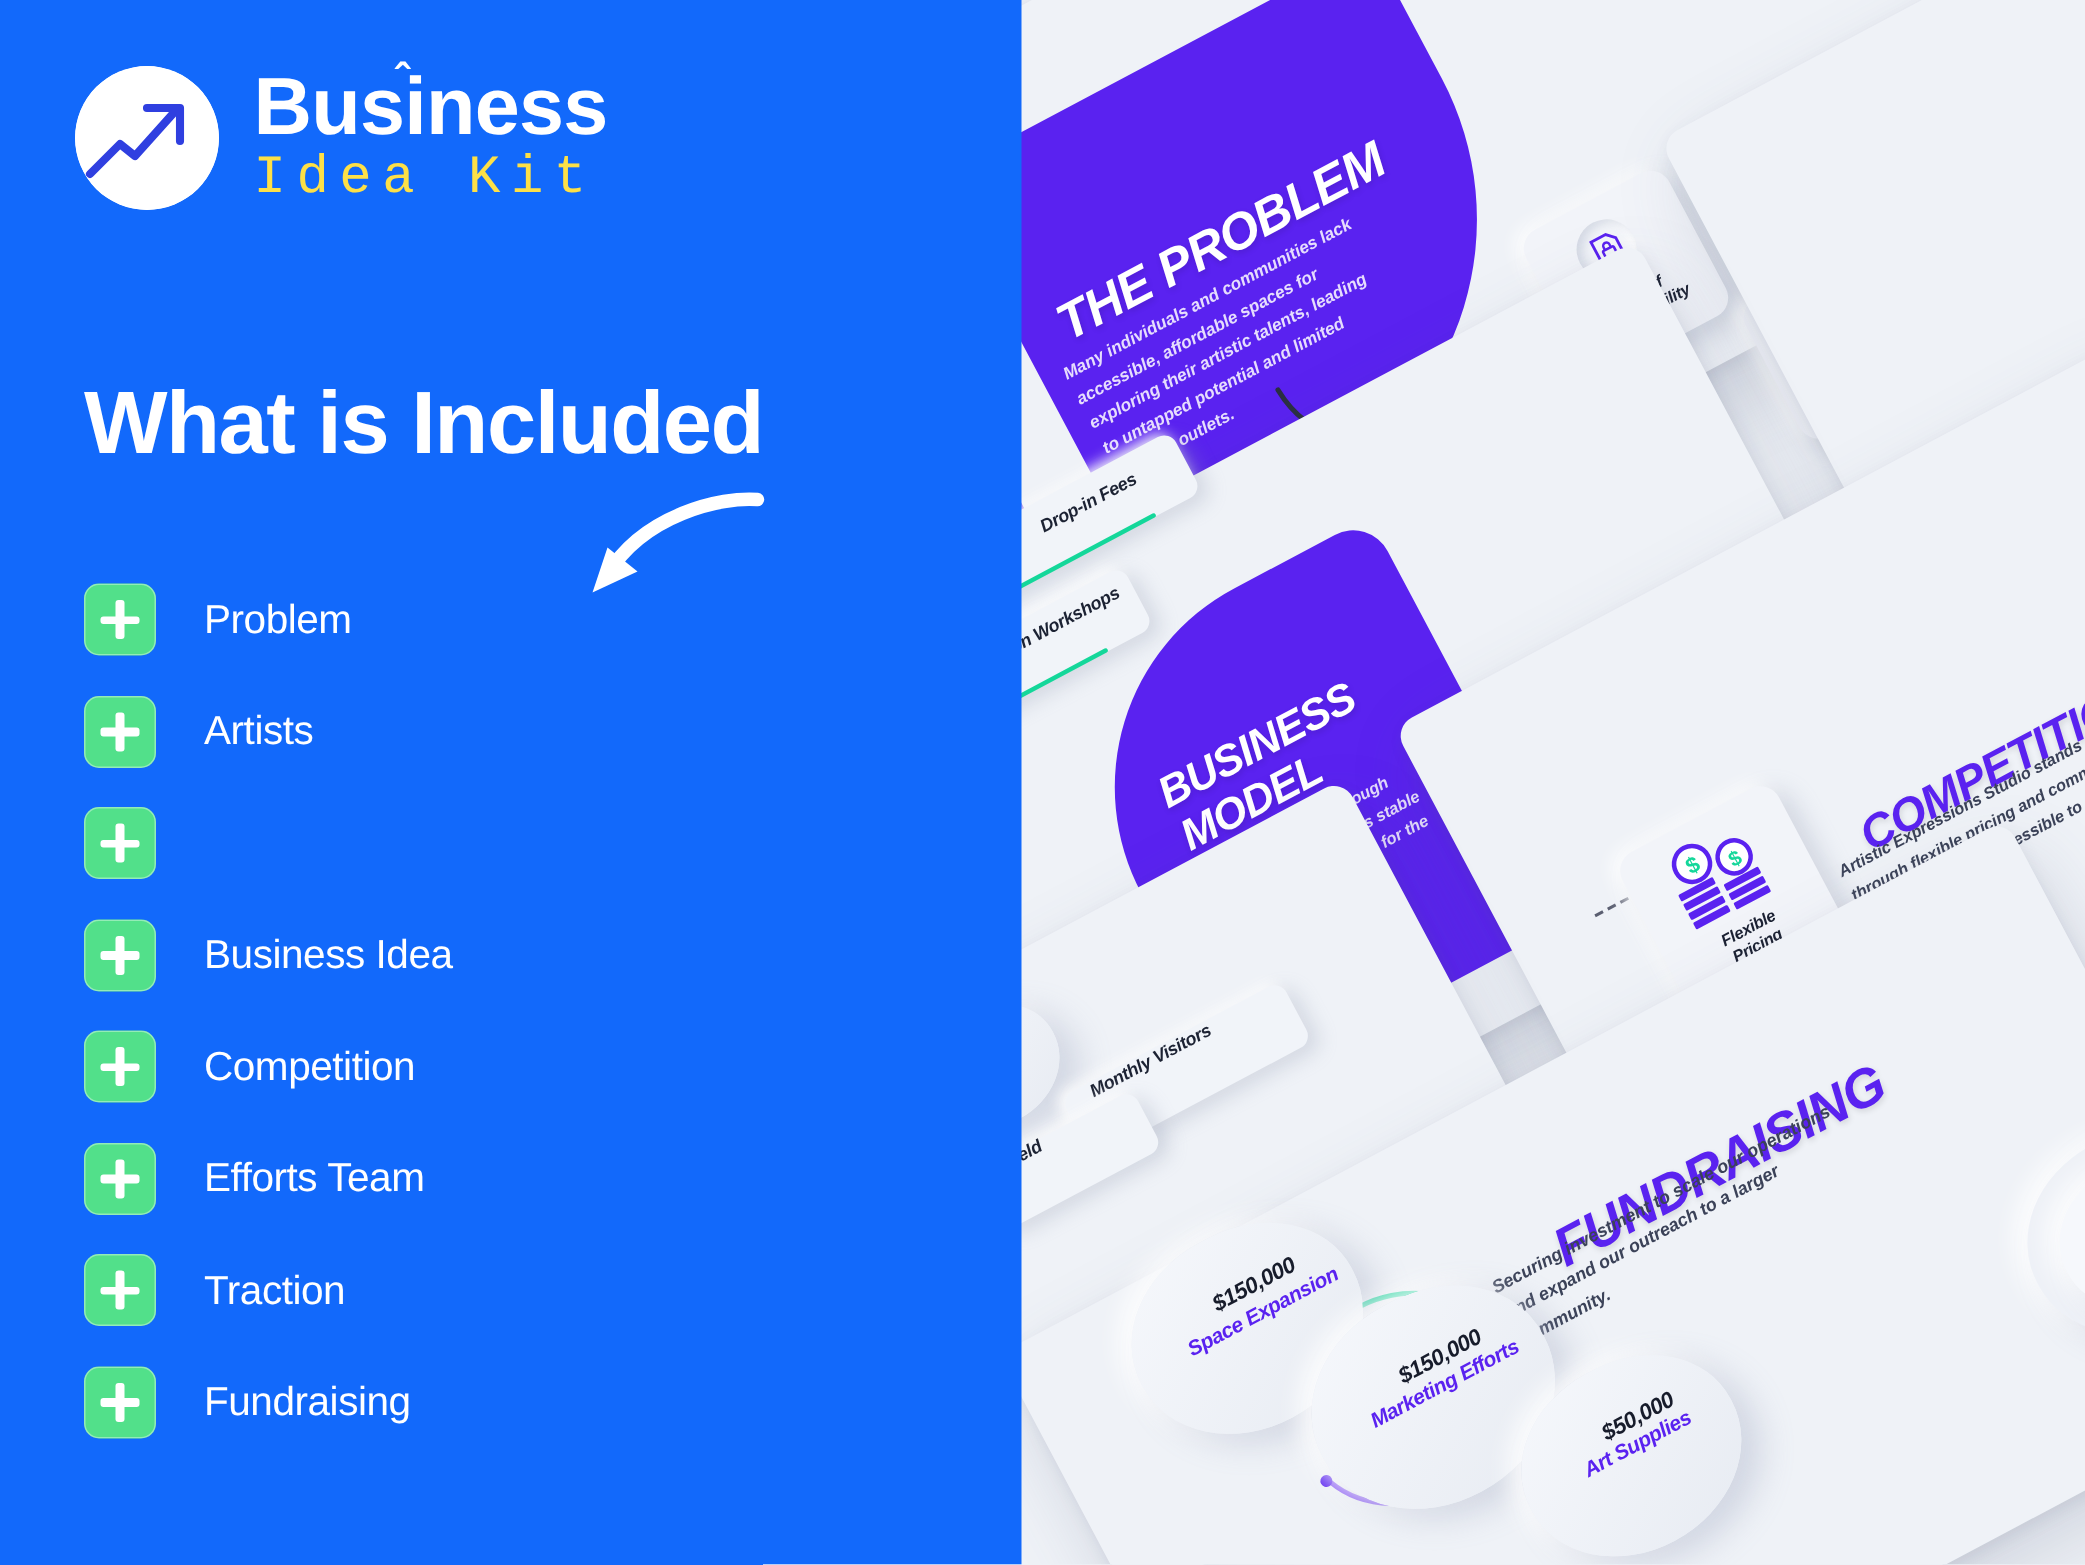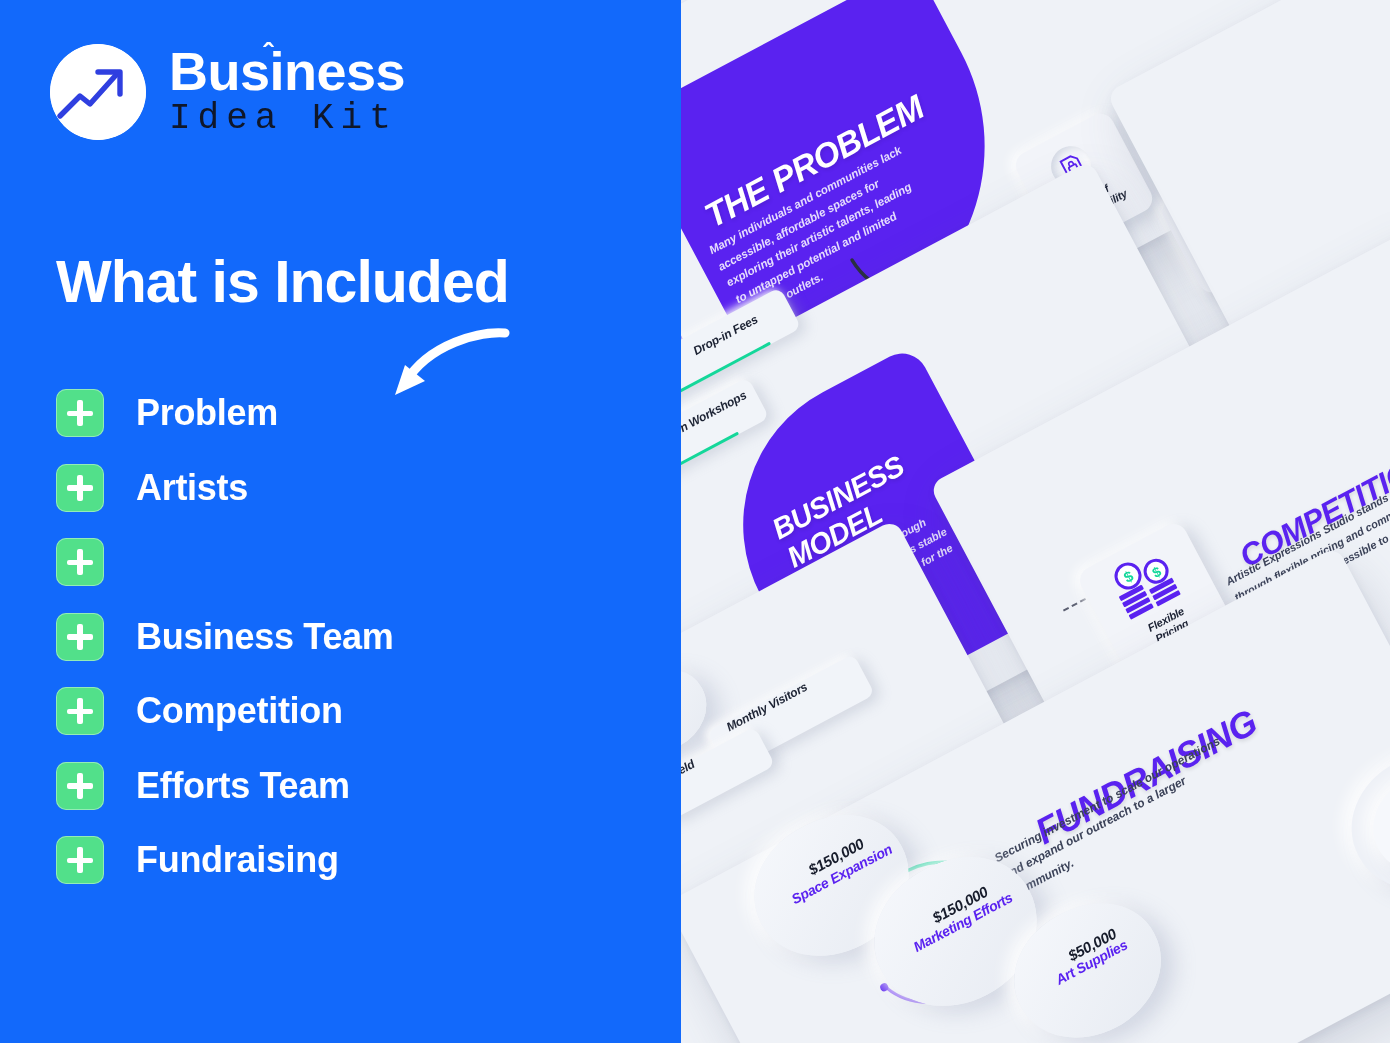"Idea Kit" #logo-sub { color: #0f172a -> #fde047 }
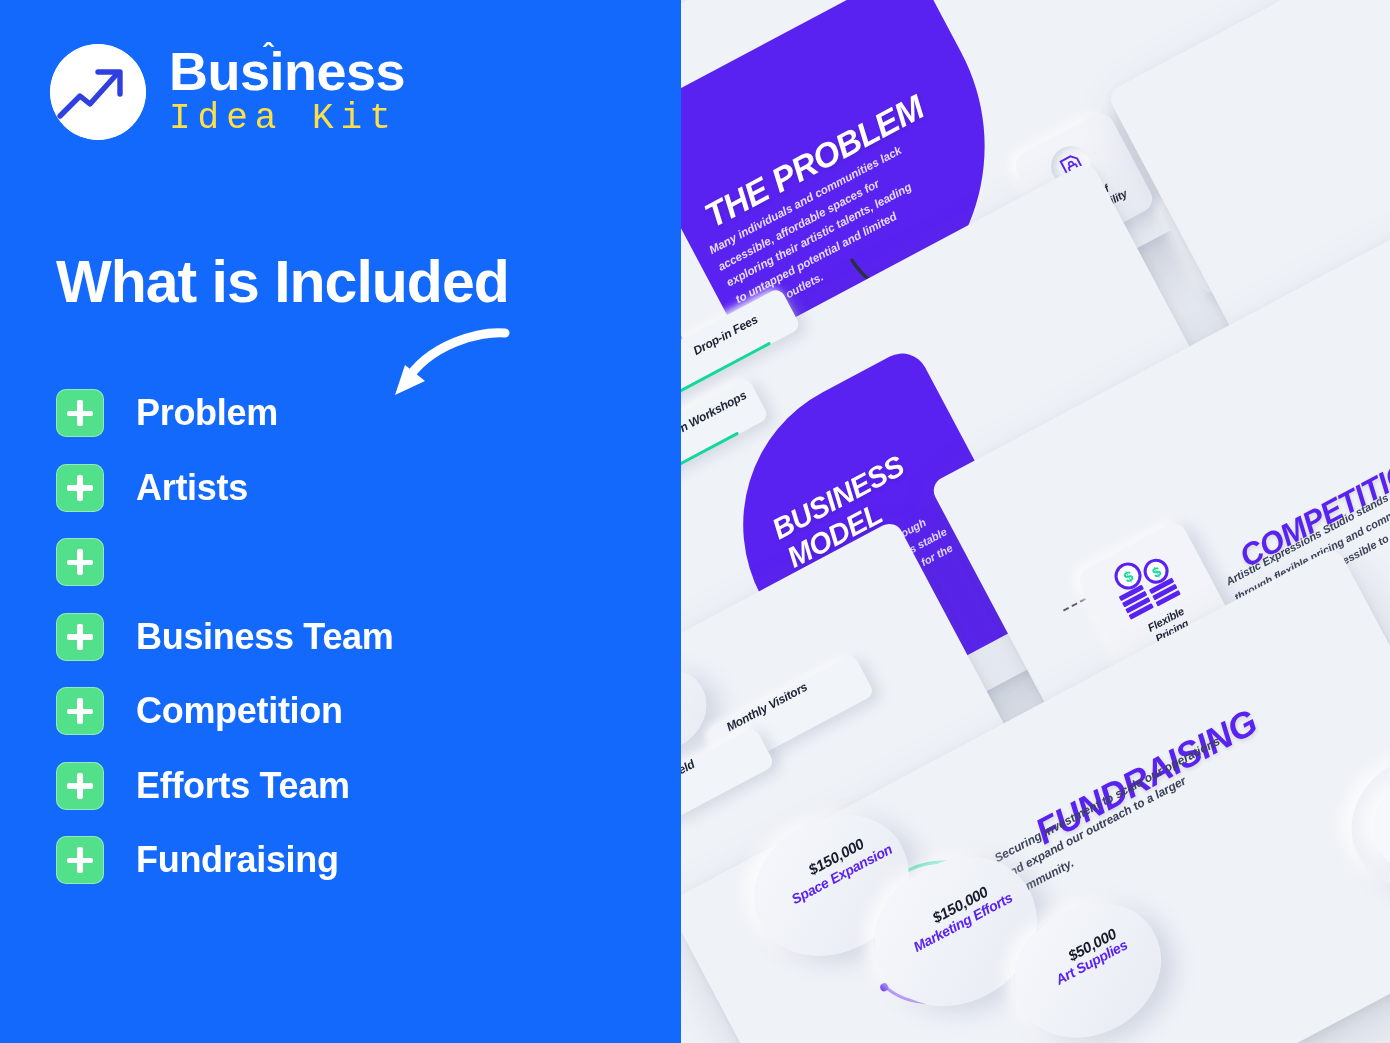"Problem" .feature-label { font-size: 36px -> 27px; font-weight: bold -> normal }
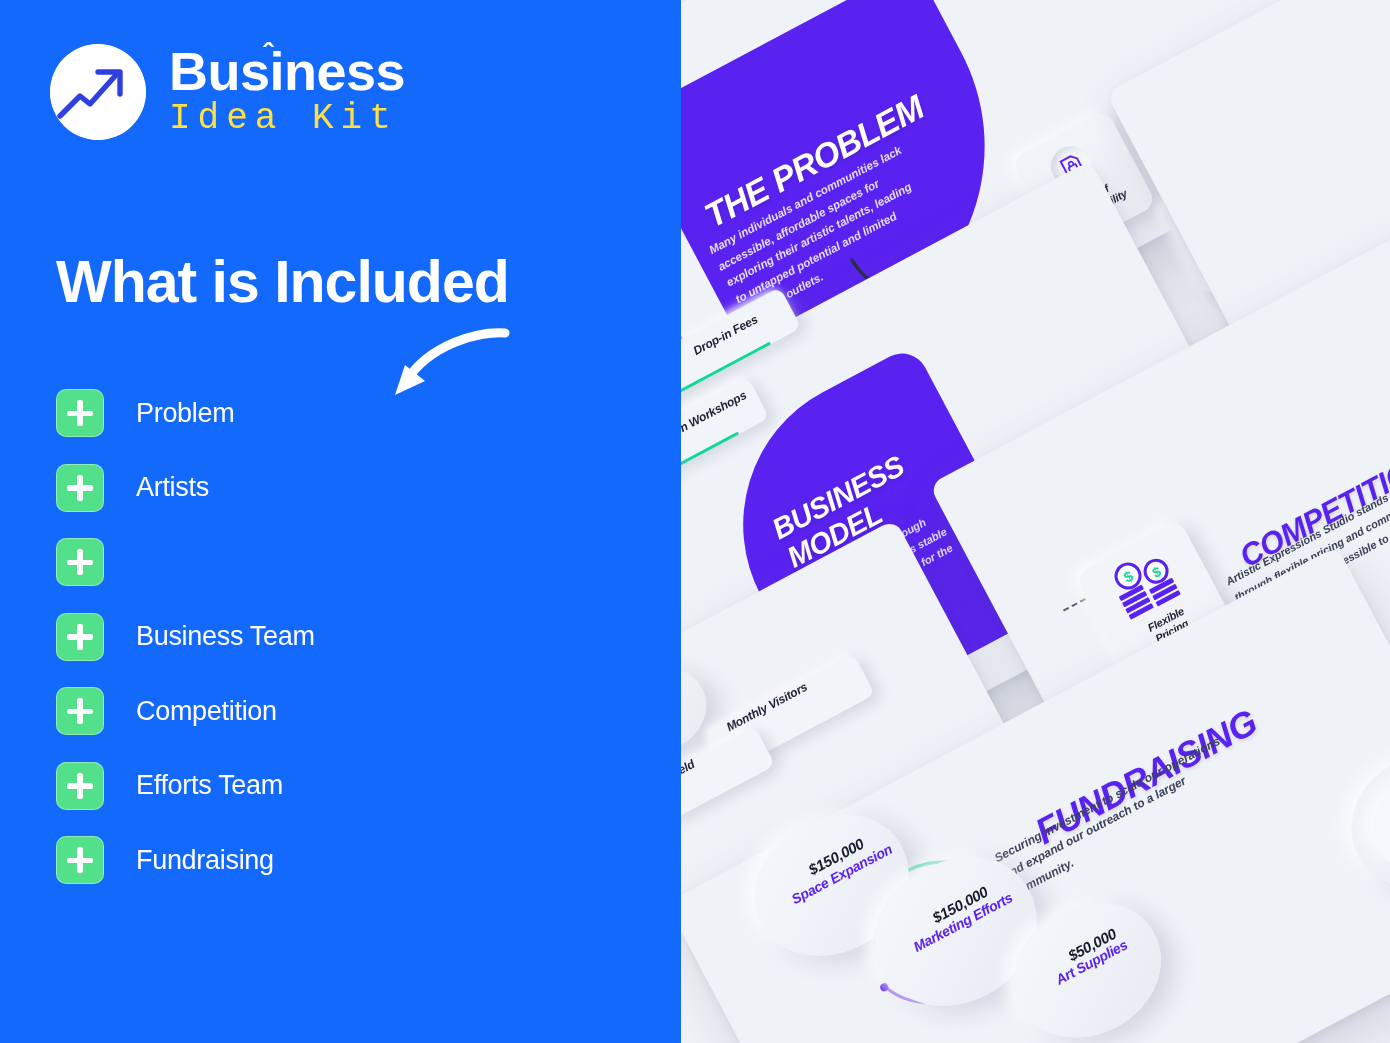"Business Team" div.feature-label { text: Team -> Idea }
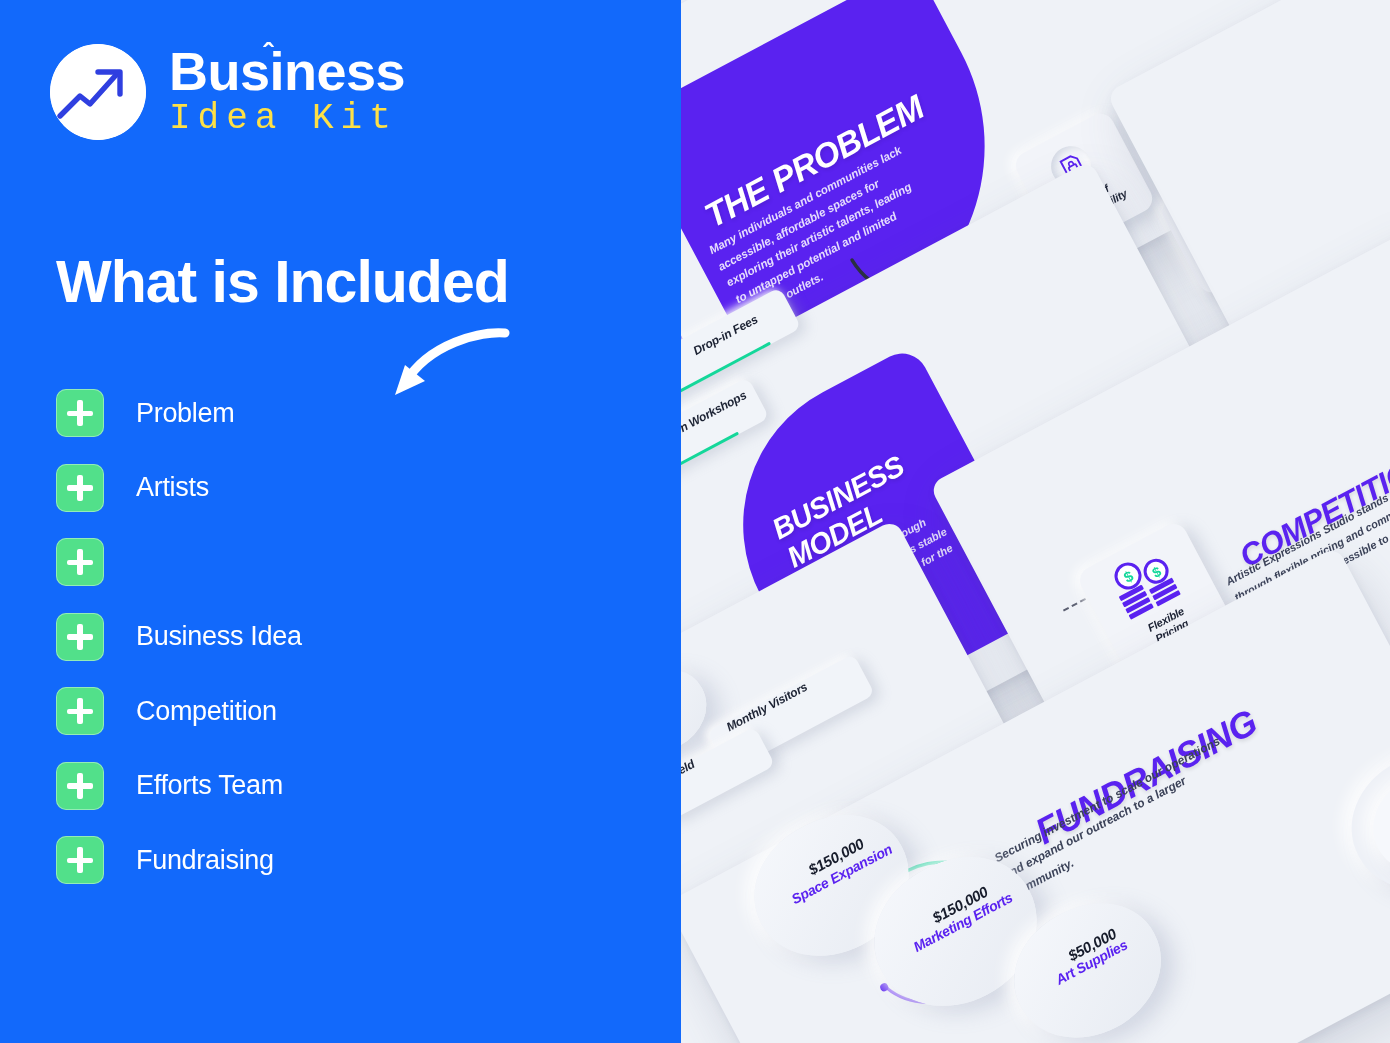"Traction" div.feature-item { html: none -> <div> <div></div> <div>Traction</div> </div> }
